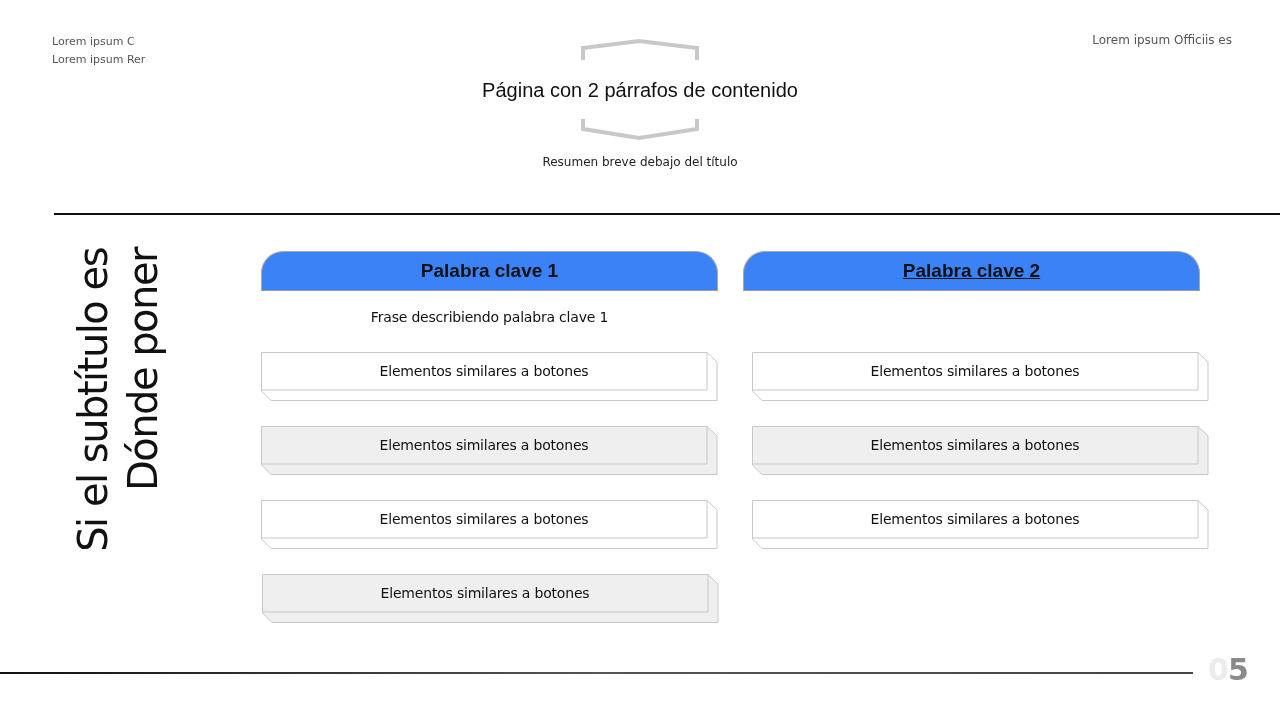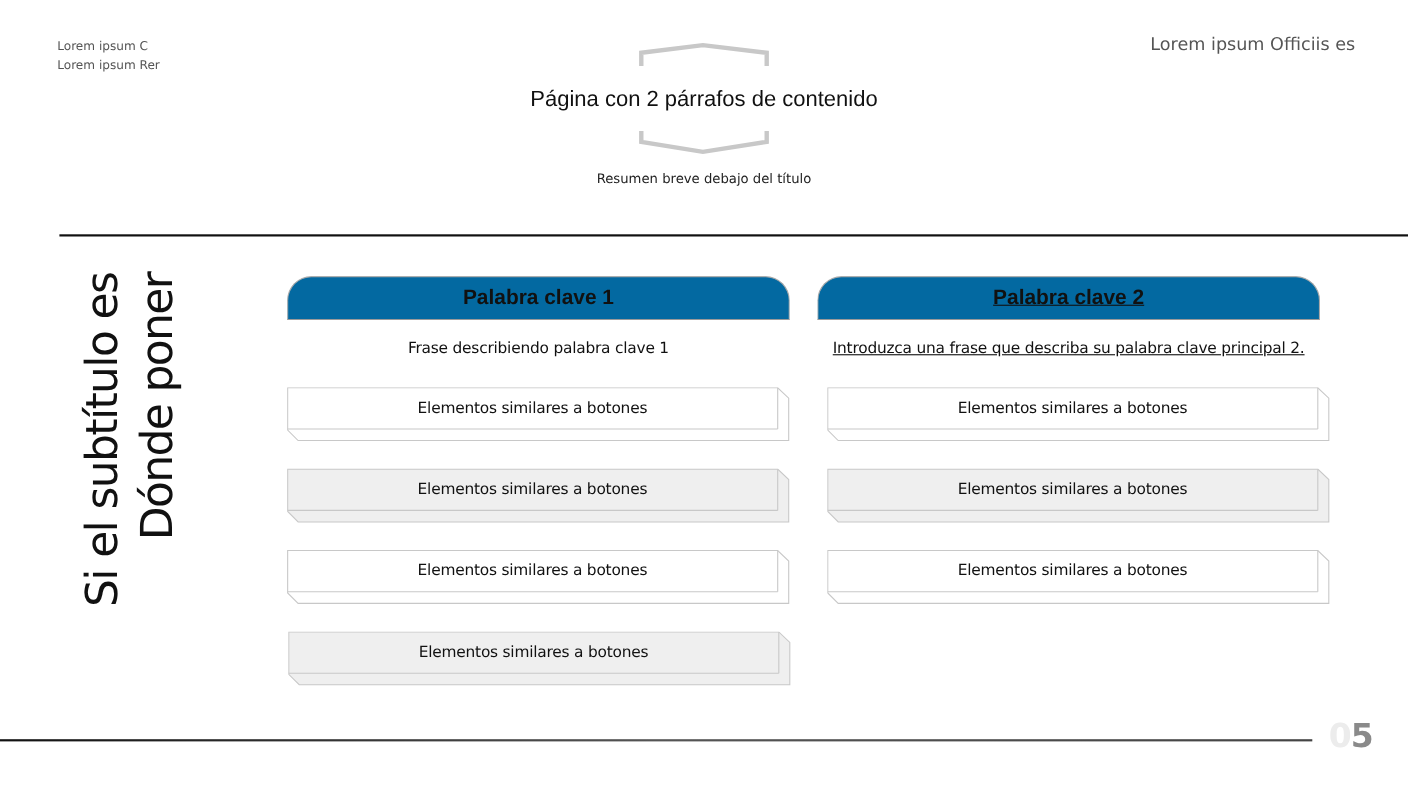"Lorem ipsum Officiis es" .meta-right { font-size: 16px -> 12px }
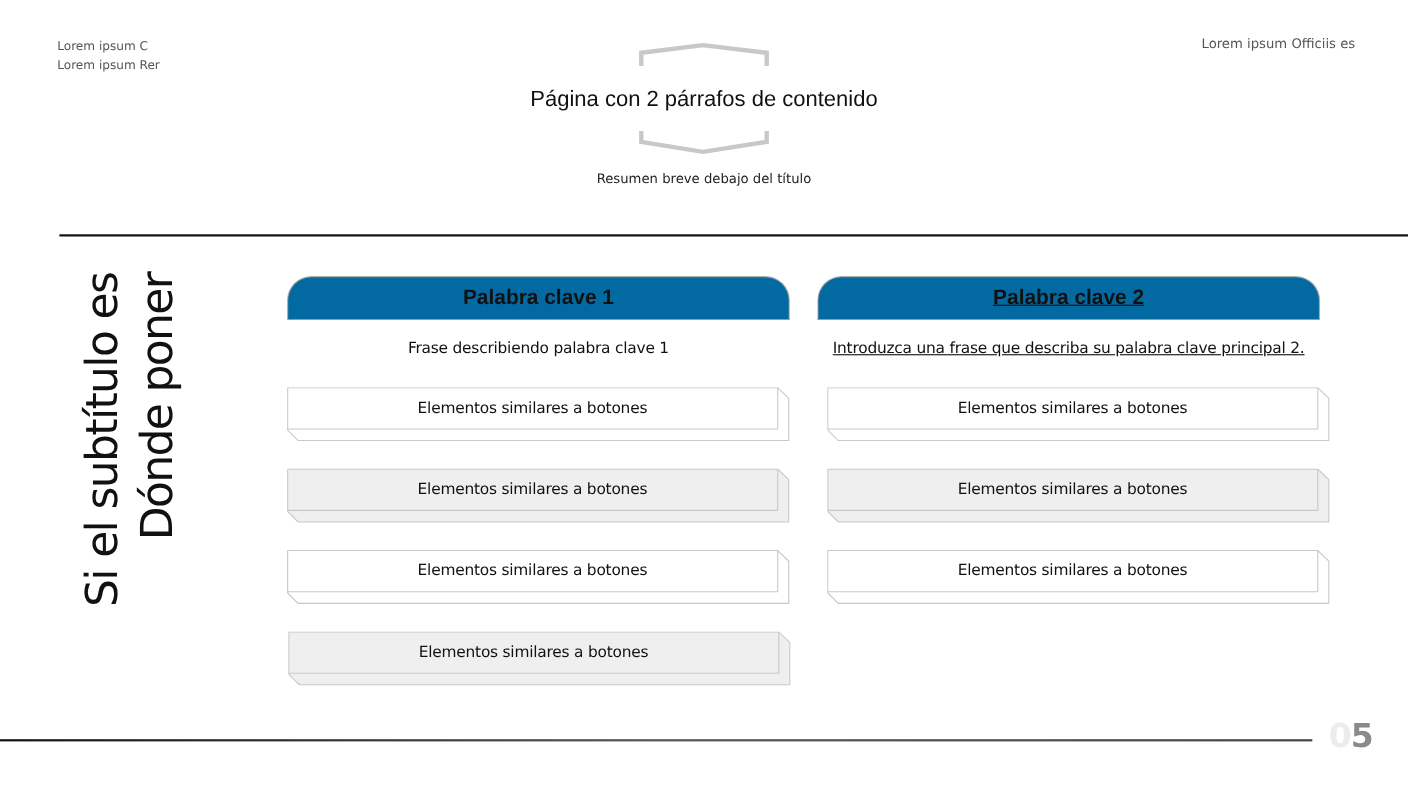"Palabra clave 1" .col-header { background: #0369a1 -> #3b82f6 }
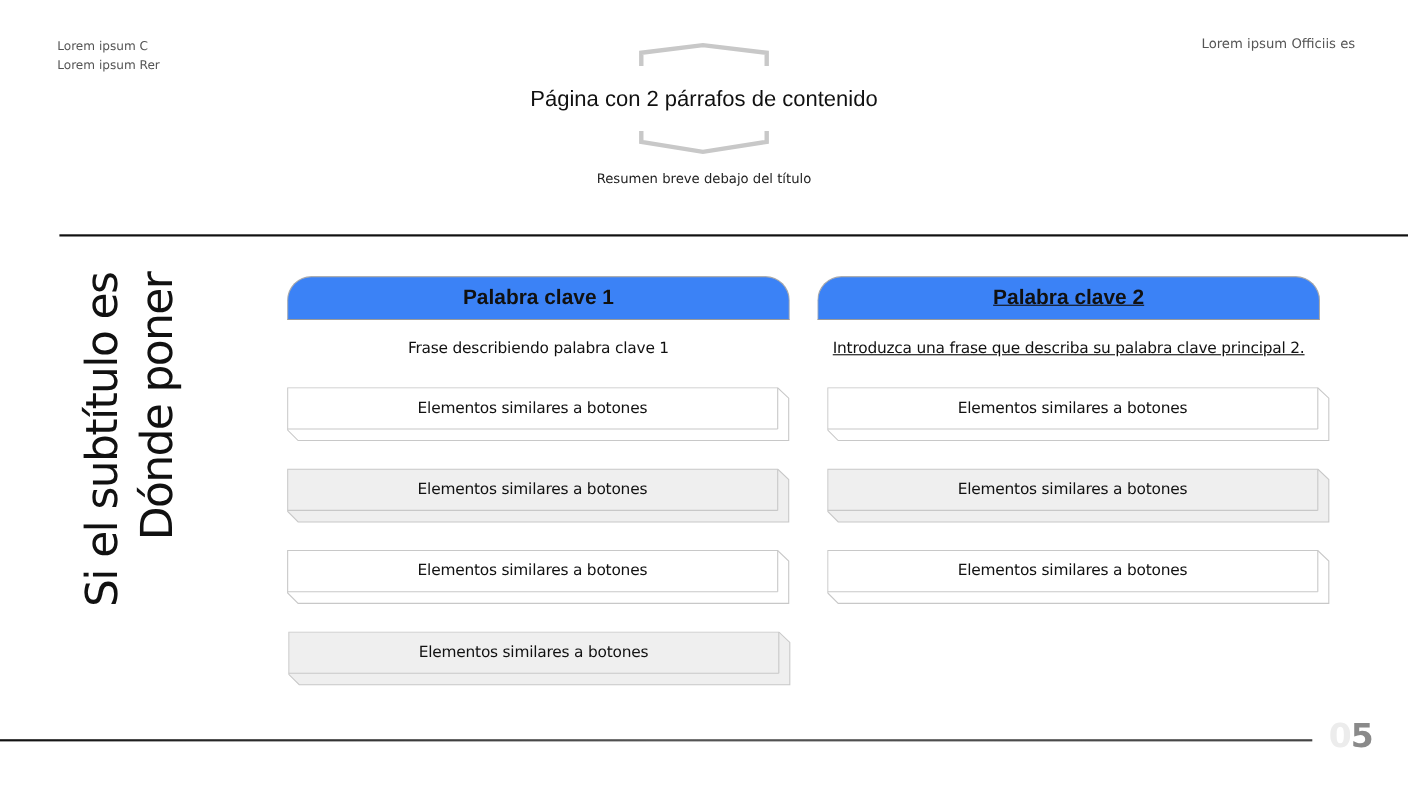"Introduzca una frase que describa" div.col-desc { html: <div>Introduzca una frase que describa su palabra clave principal 2.</div> -> none }
